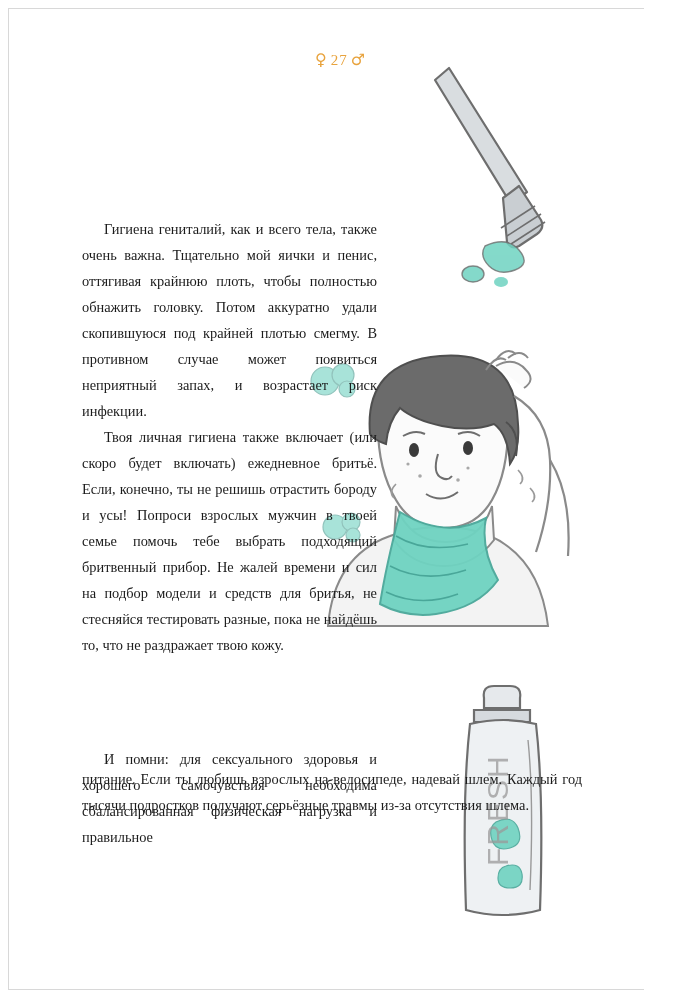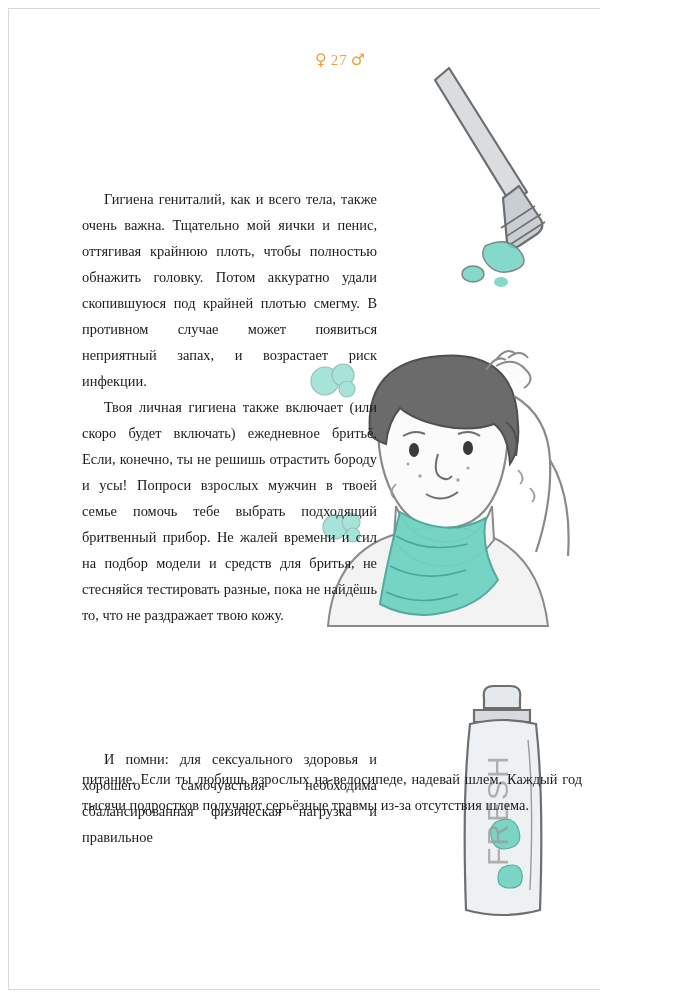"♀ 27 ♂" .page { padding-left: none -> 44px }
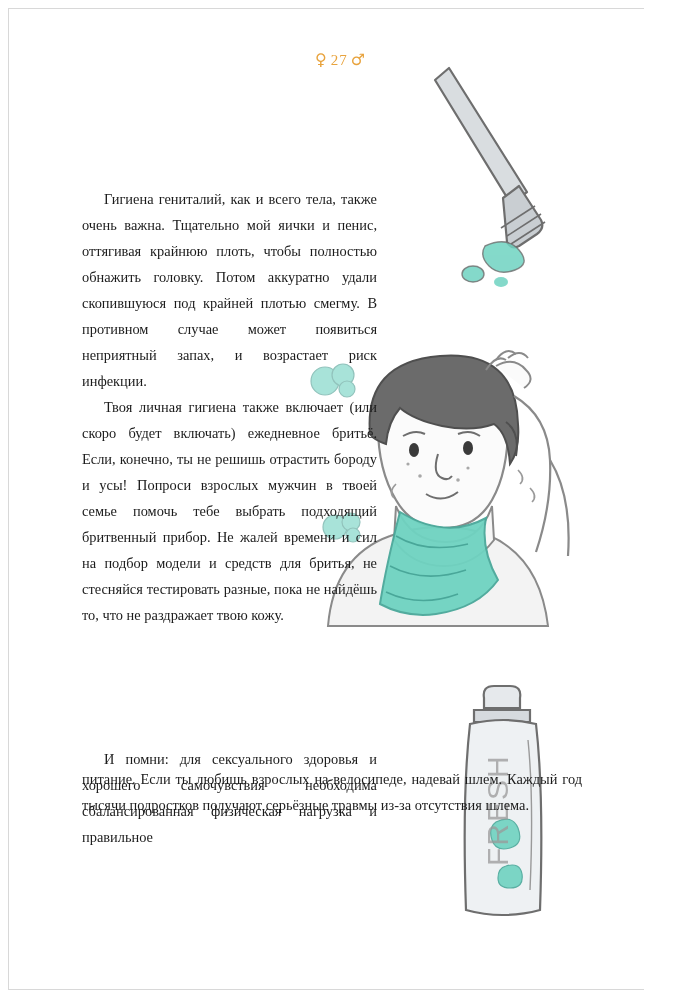"Гигиена гениталий, как и всего" .text-col { top: 186px -> 216px }
